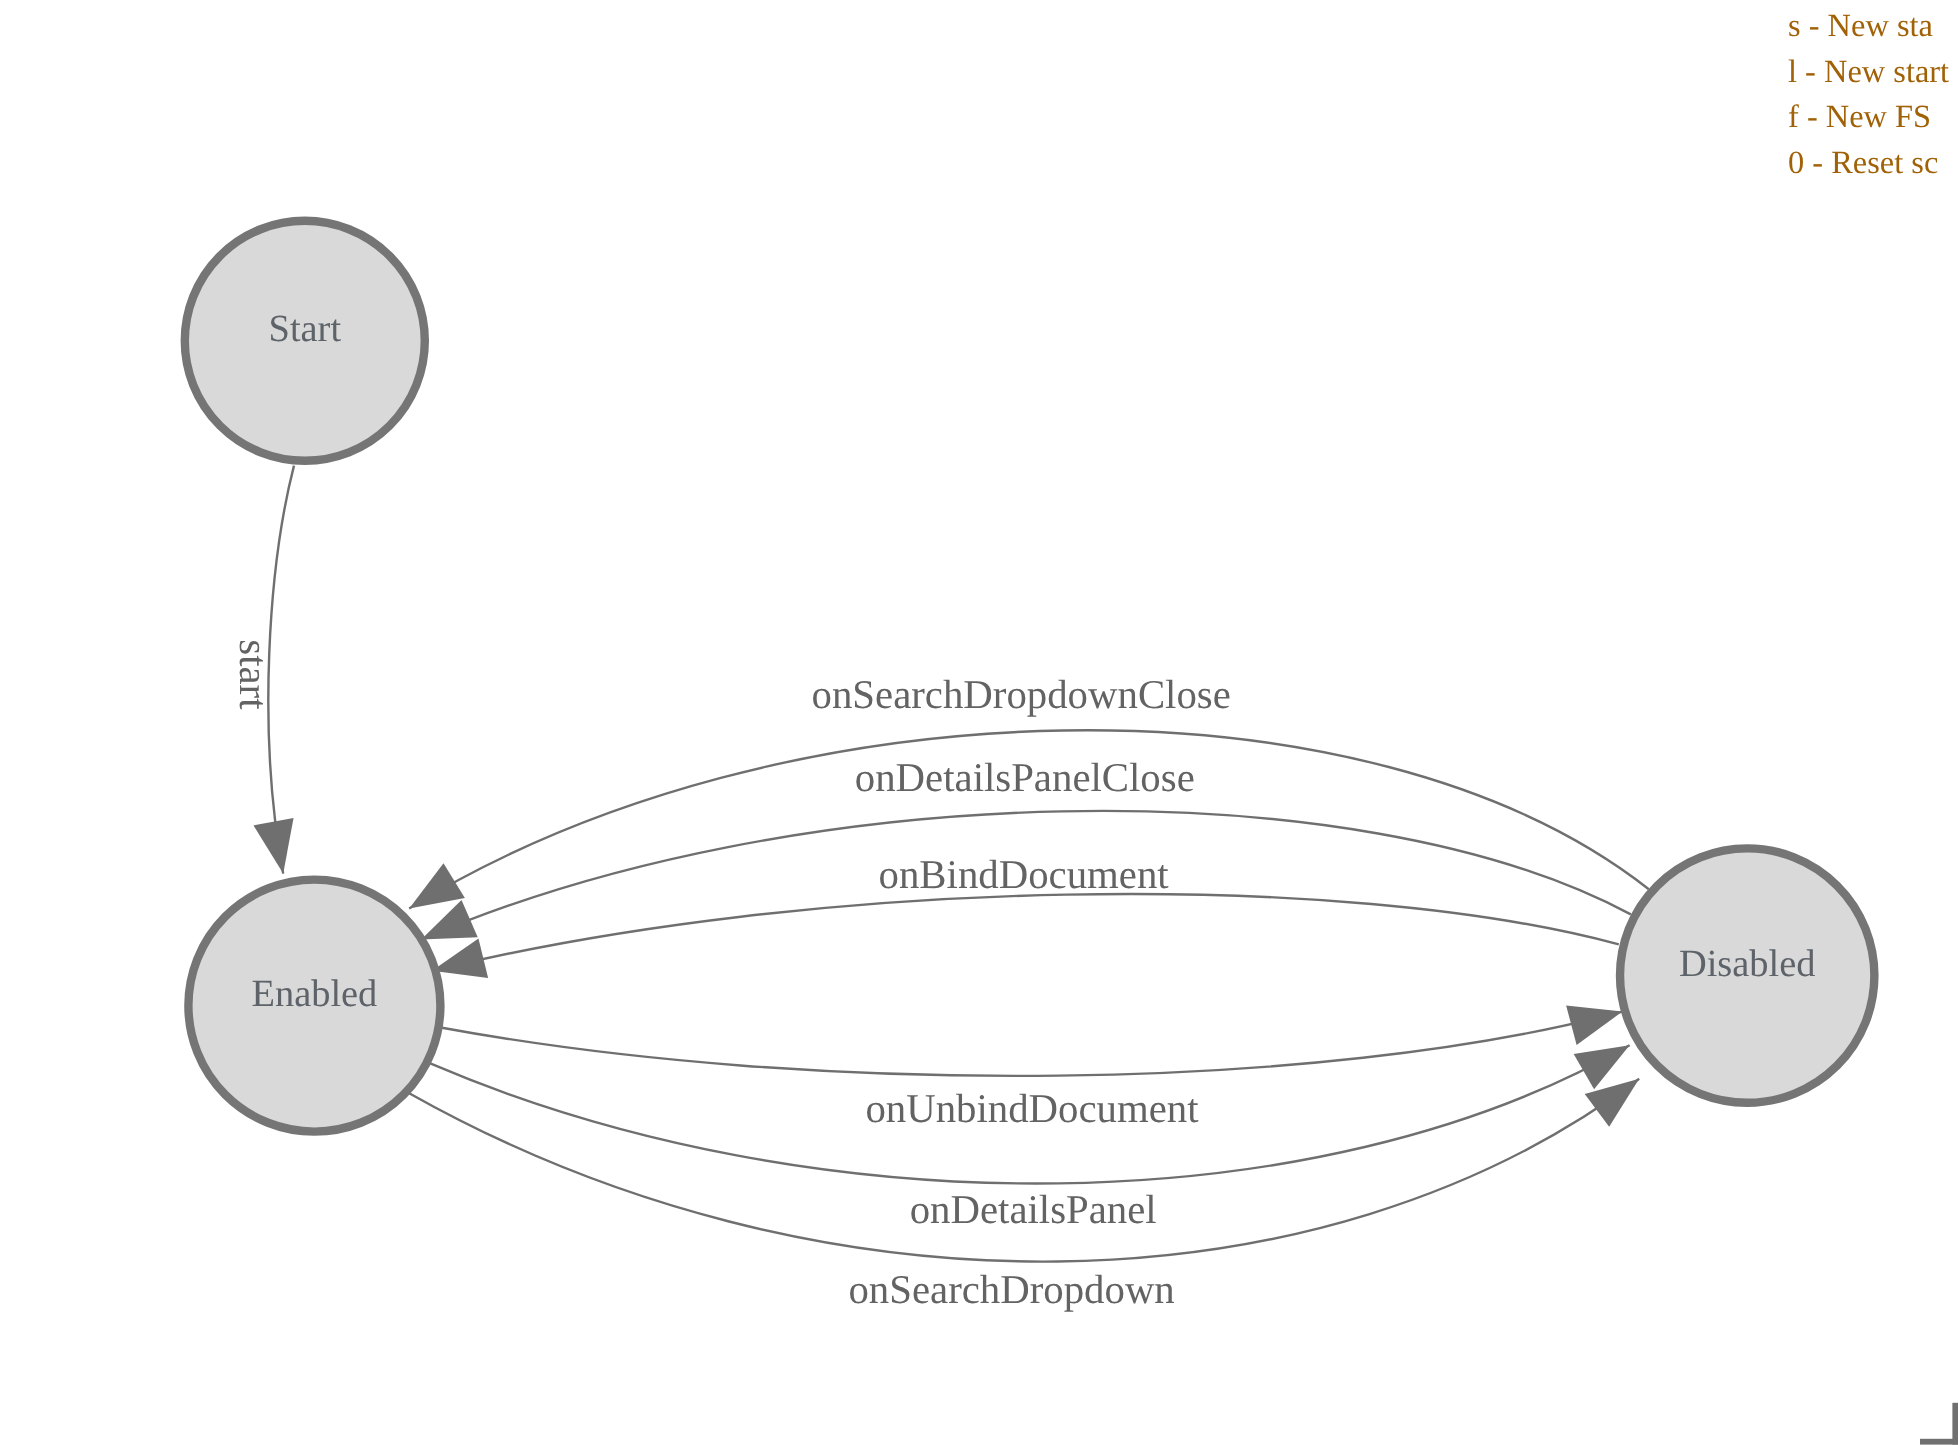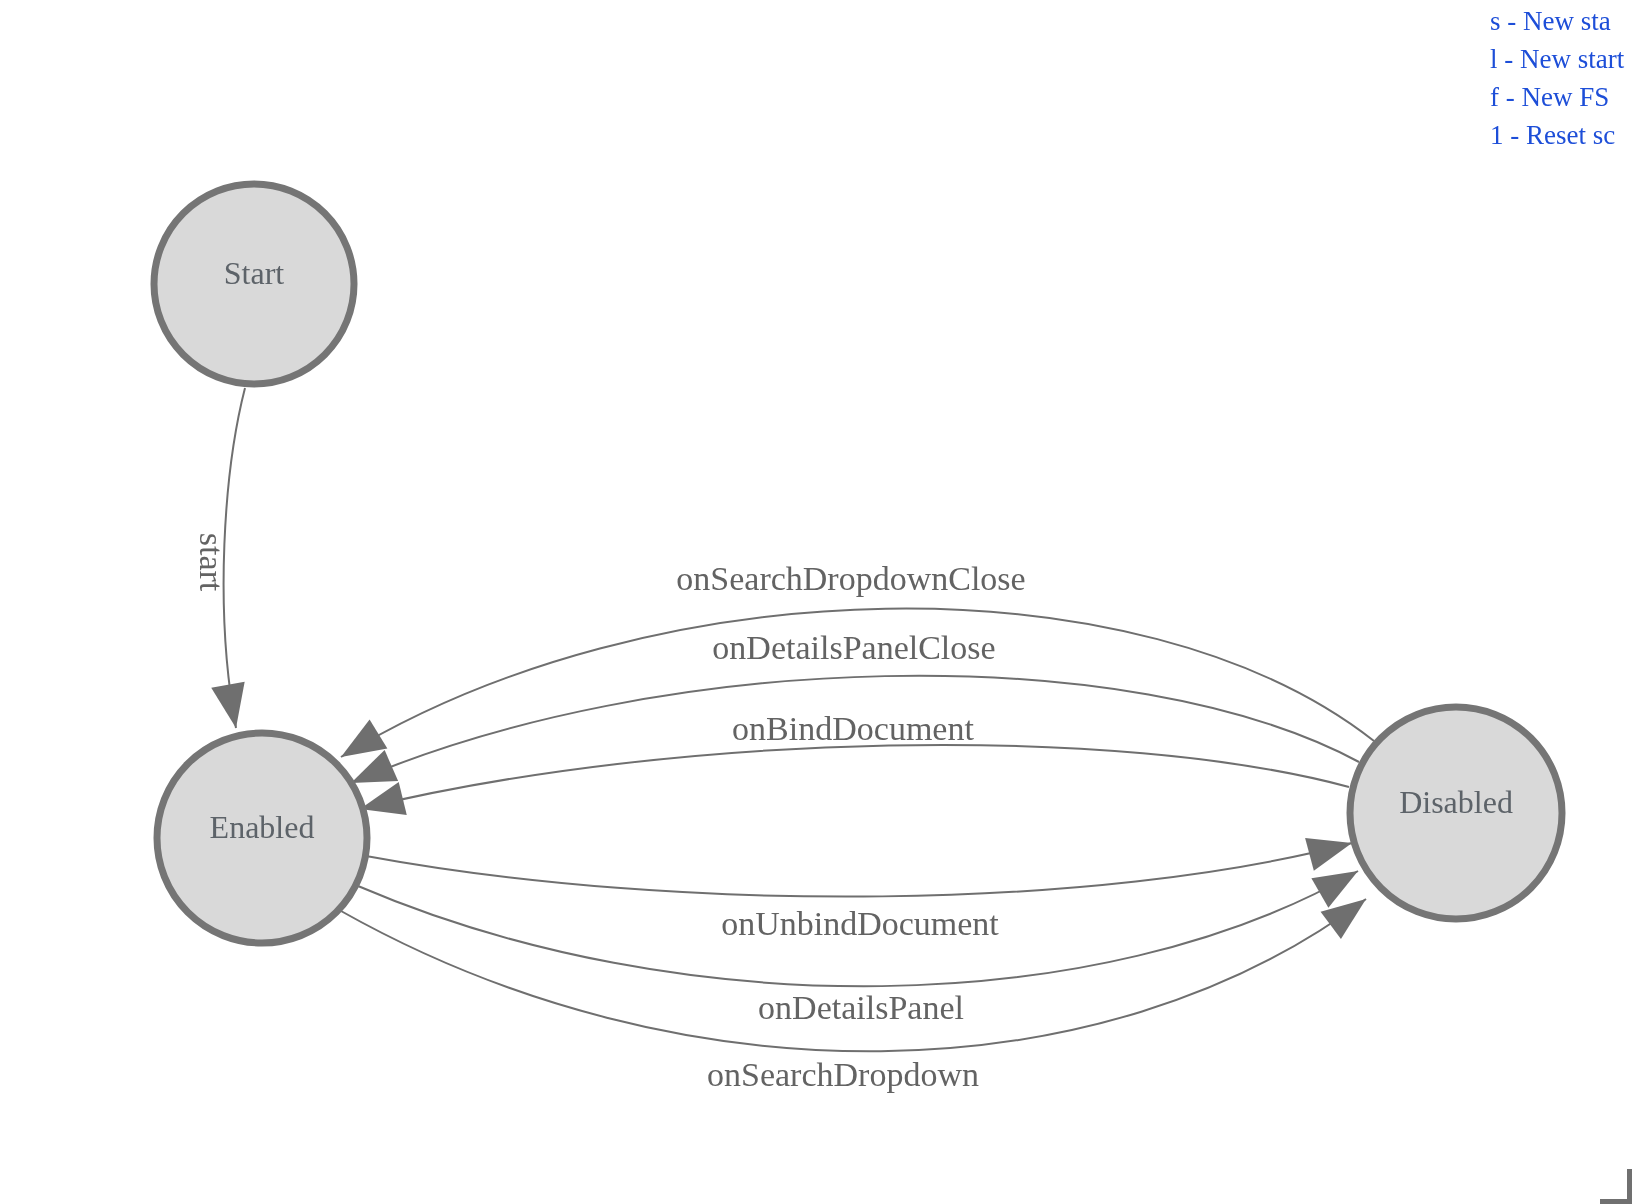"s - New sta" #legend { color: #1d4ed8 -> #a16207 }
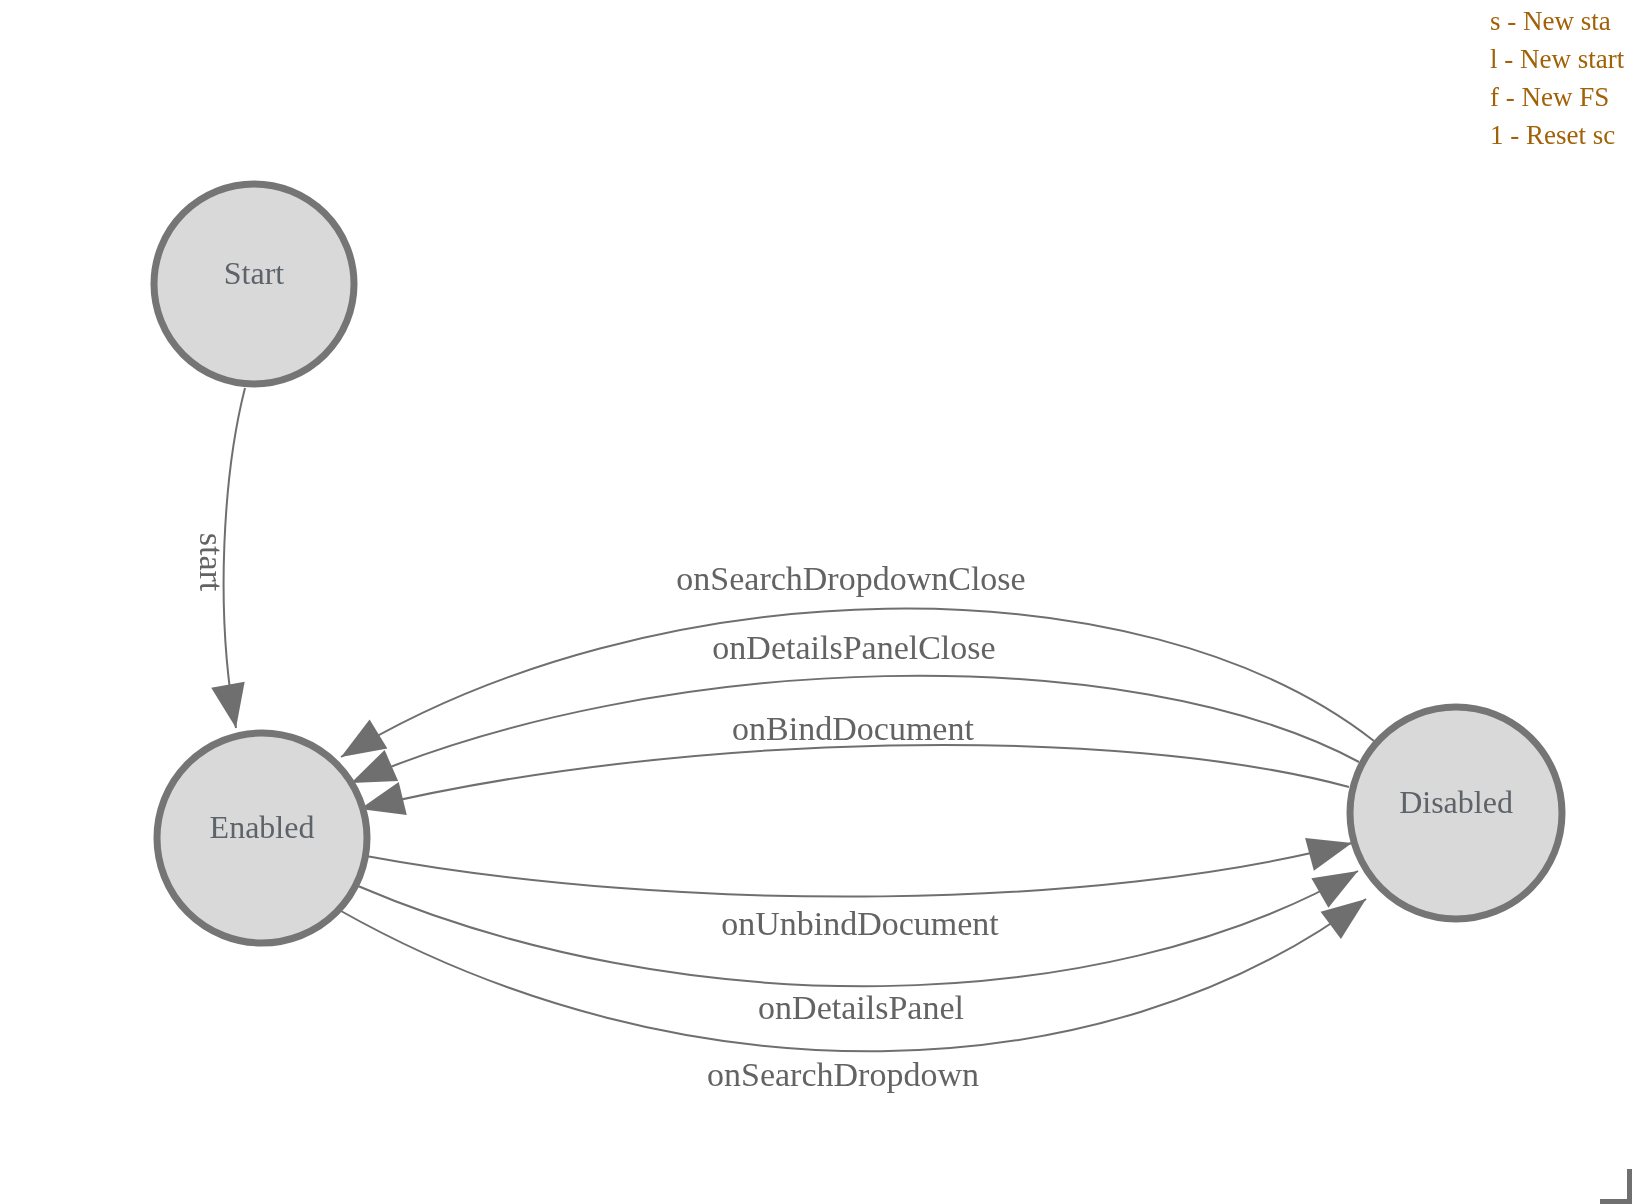"1 - Reset sc" div { text: 1 -> 0 }
